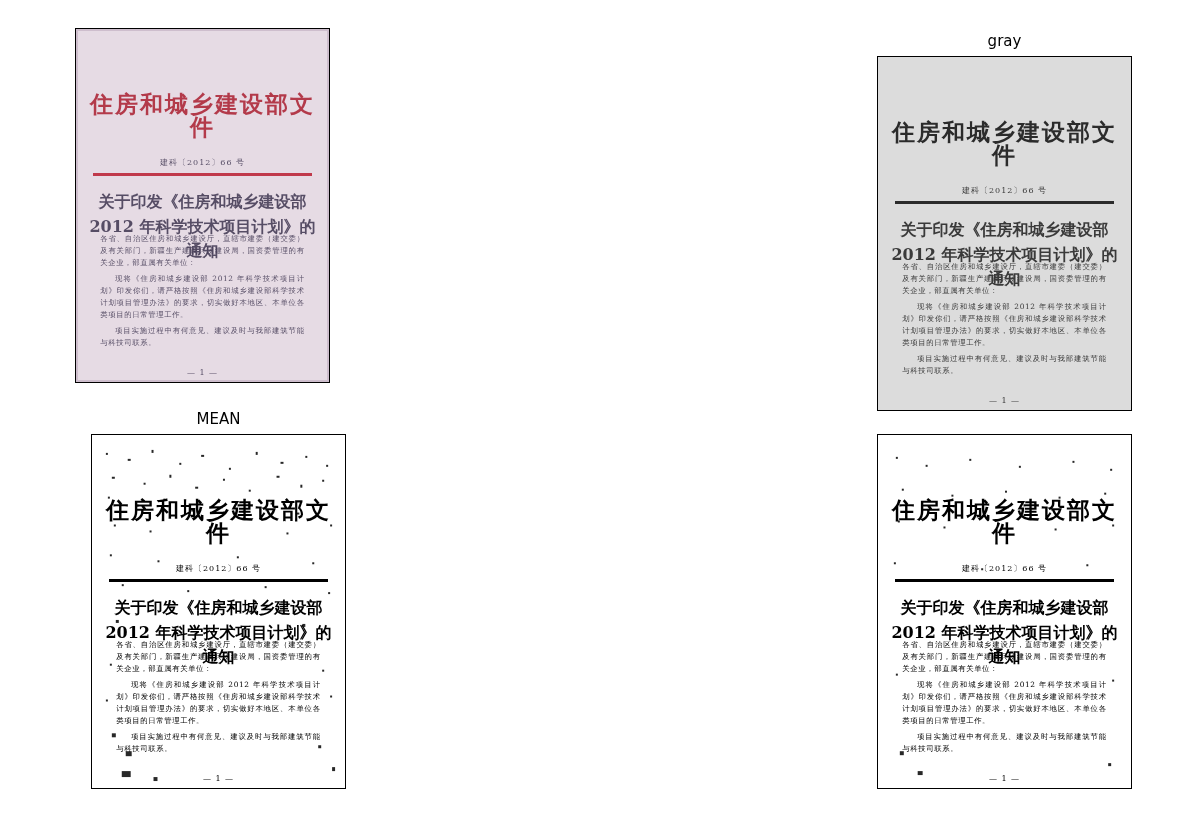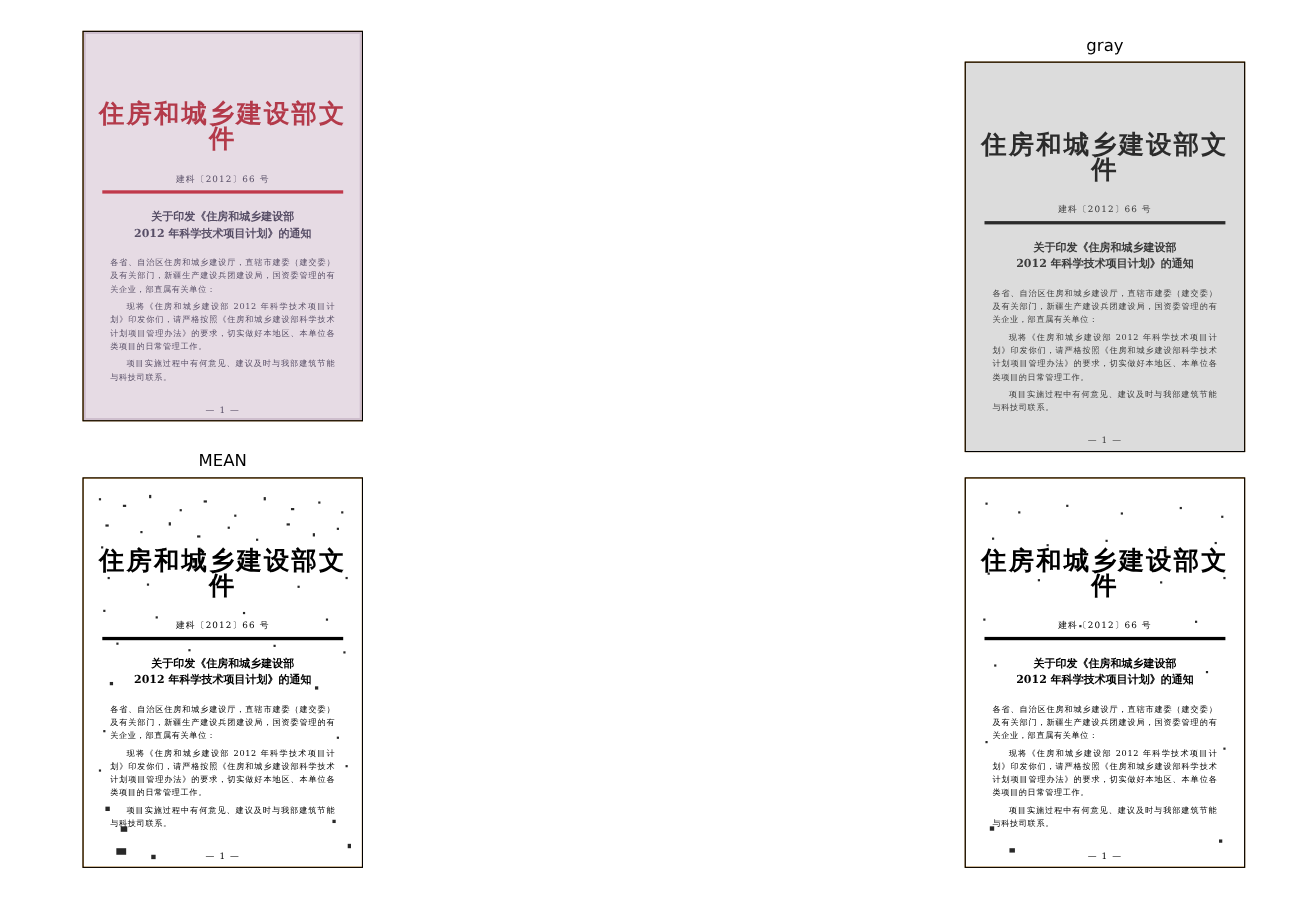"住房和城乡建设部文件" .axes { background: #a16207 -> #84cc16 }
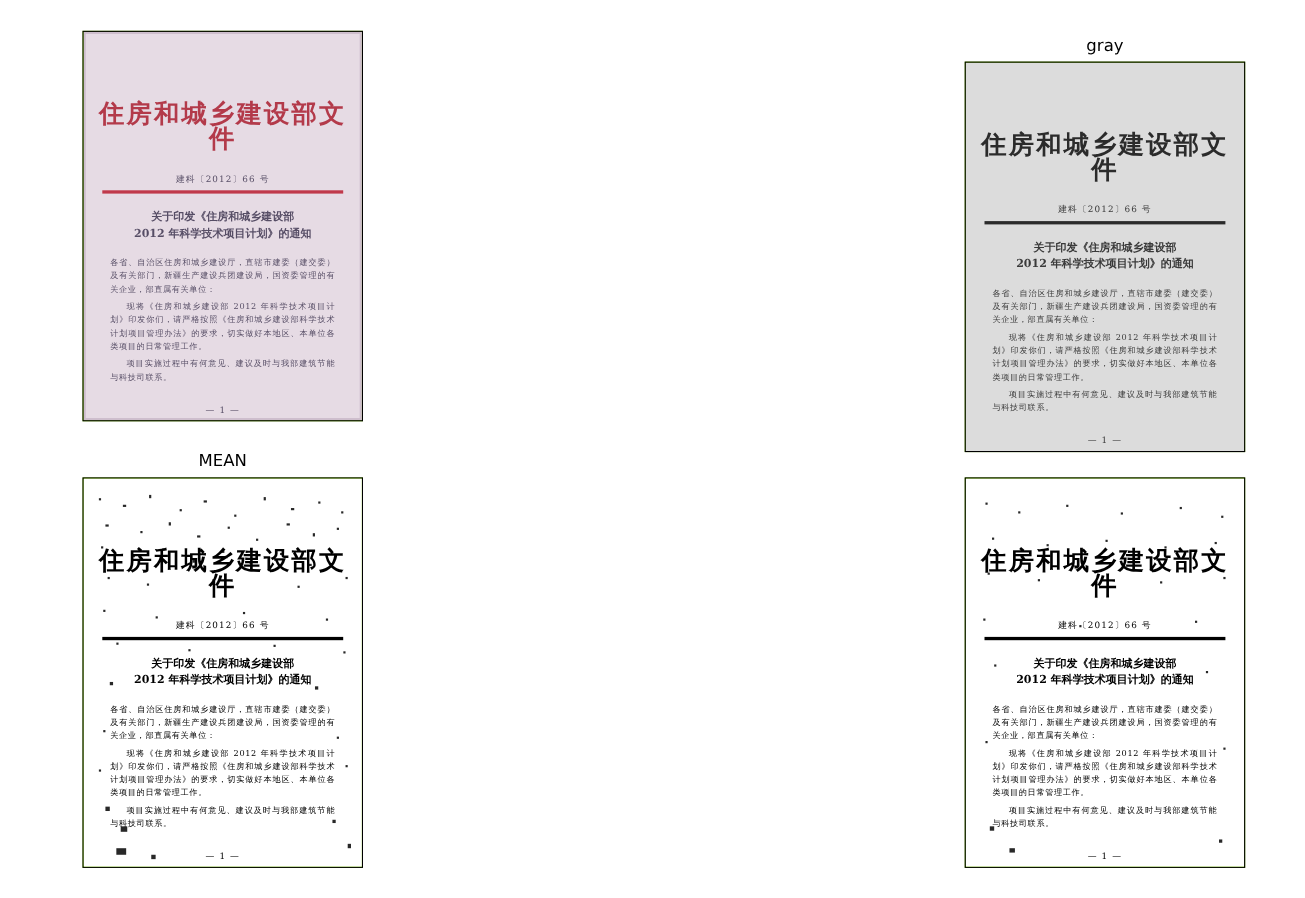"关于印发《住房和城乡建设部" .doc-subject { font-size: 10px -> 16px }
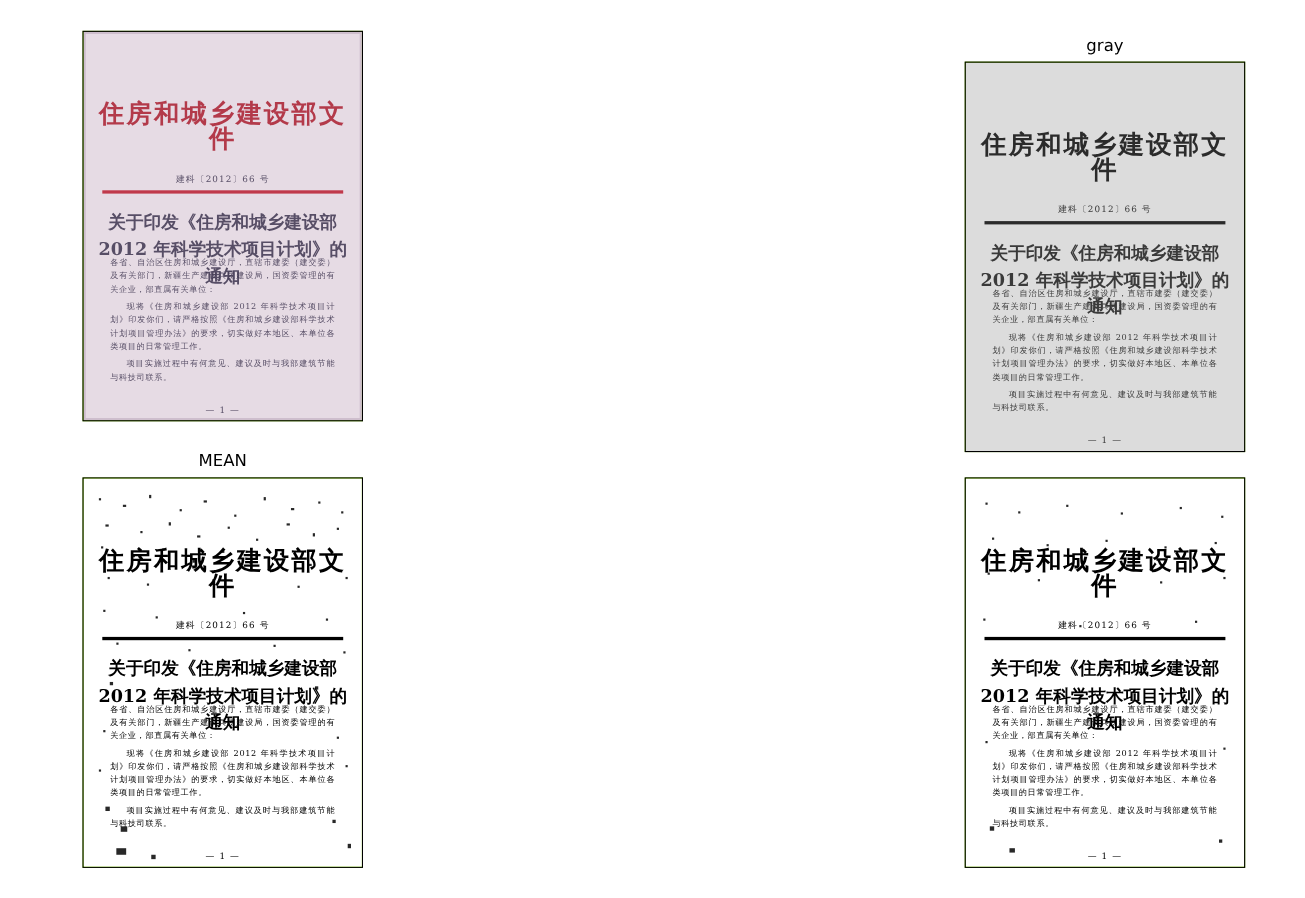"MEAN" div.panel { left: 75px -> 91px }
